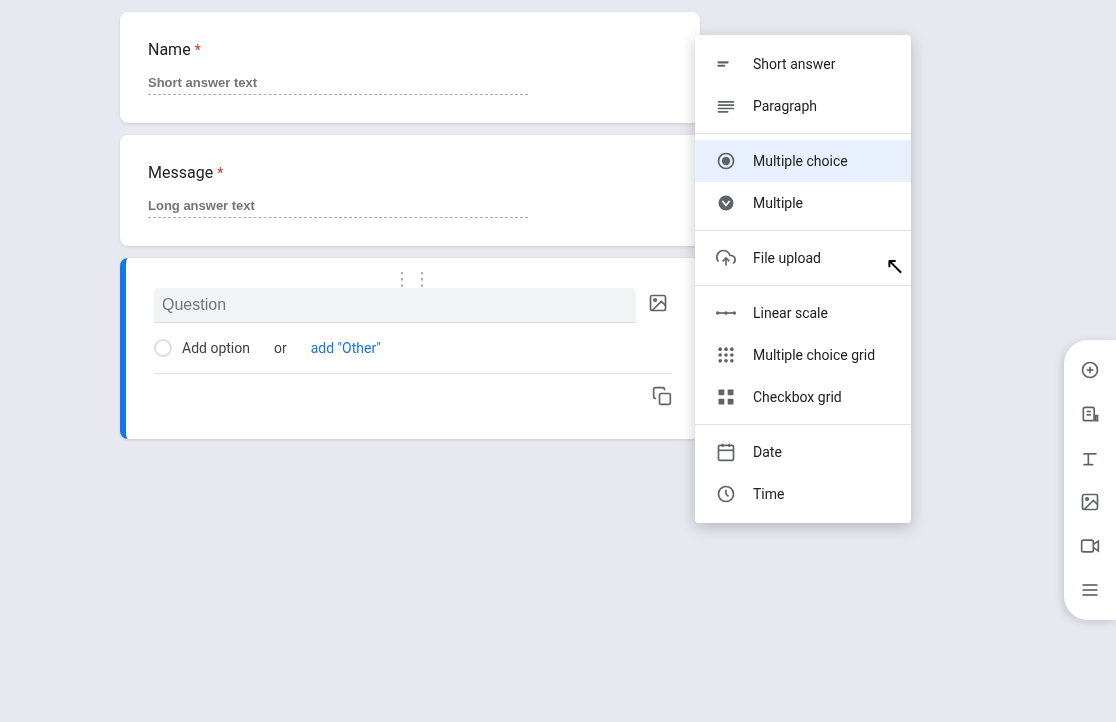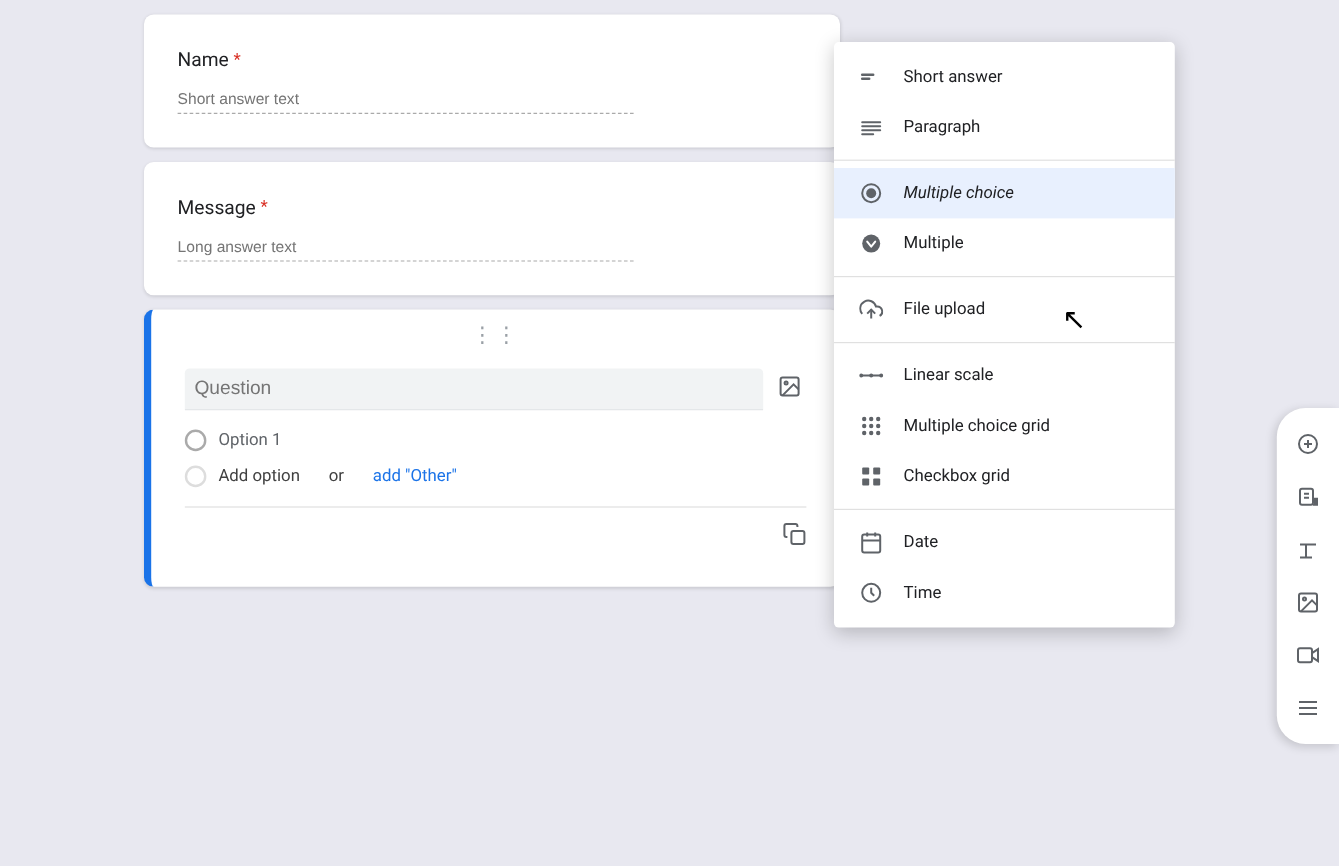"Short answer" .dropdown-menu { width: 284px -> 216px }
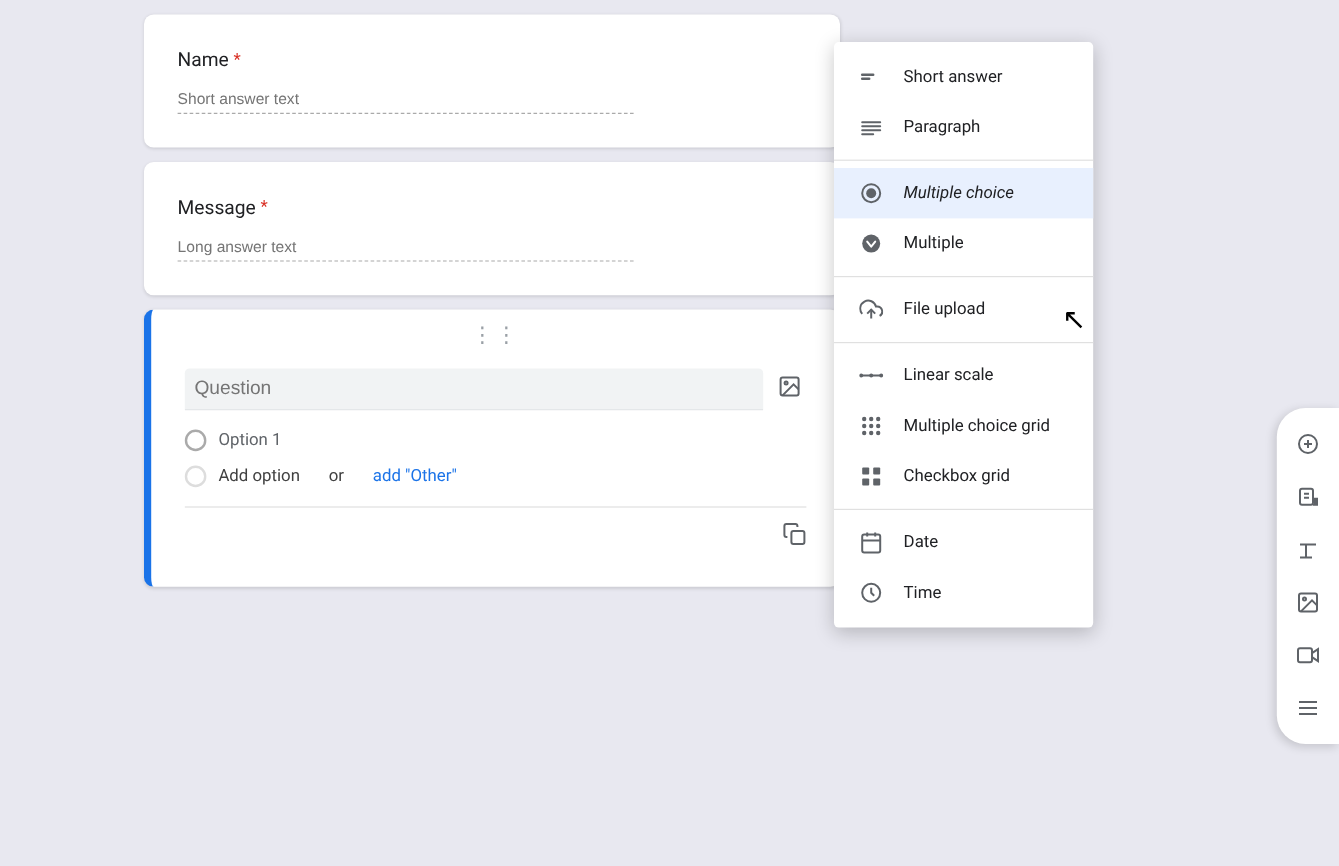"Short answer text" .field-input-line { font-weight: none -> bold }
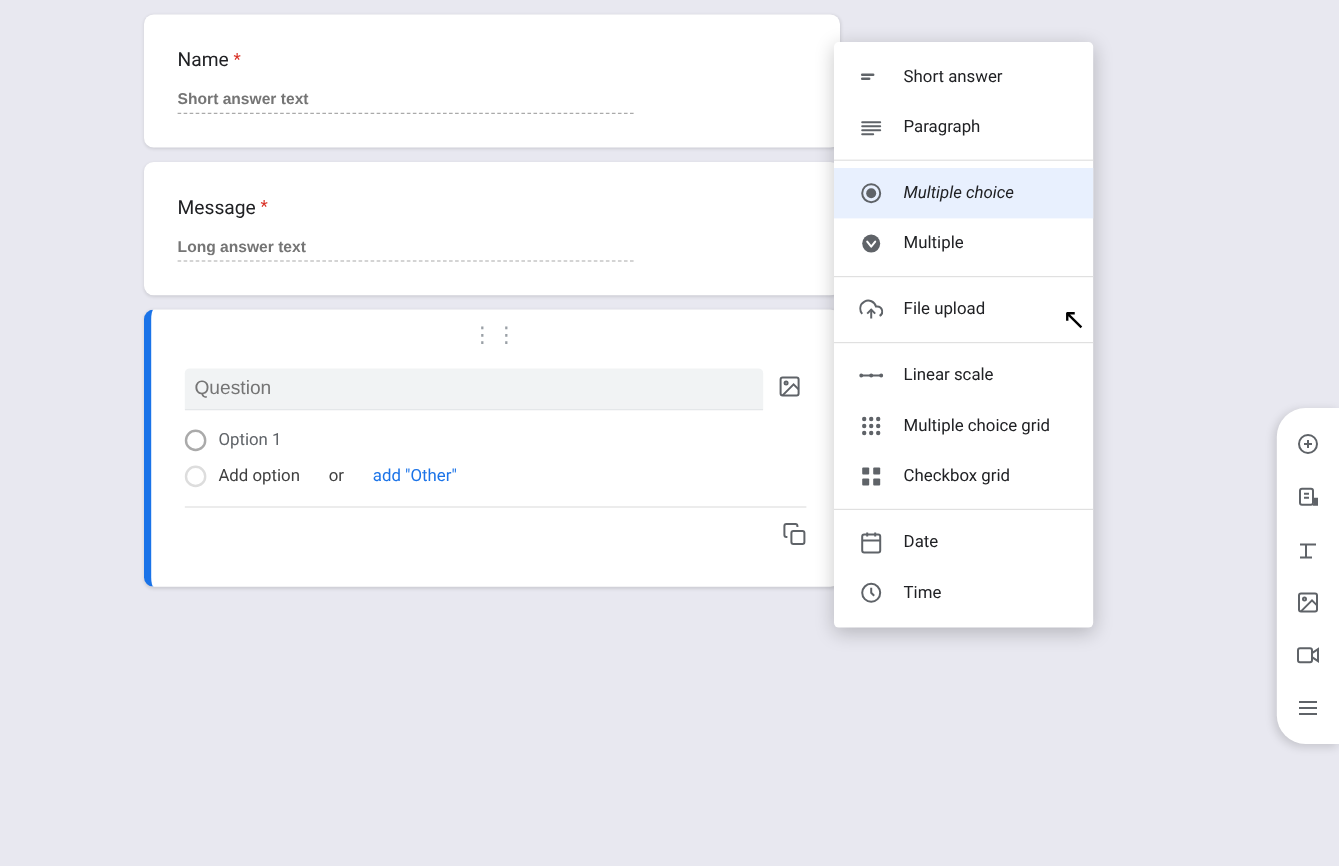"Multiple choice" .menu-item.highlighted { font-style: italic -> none }
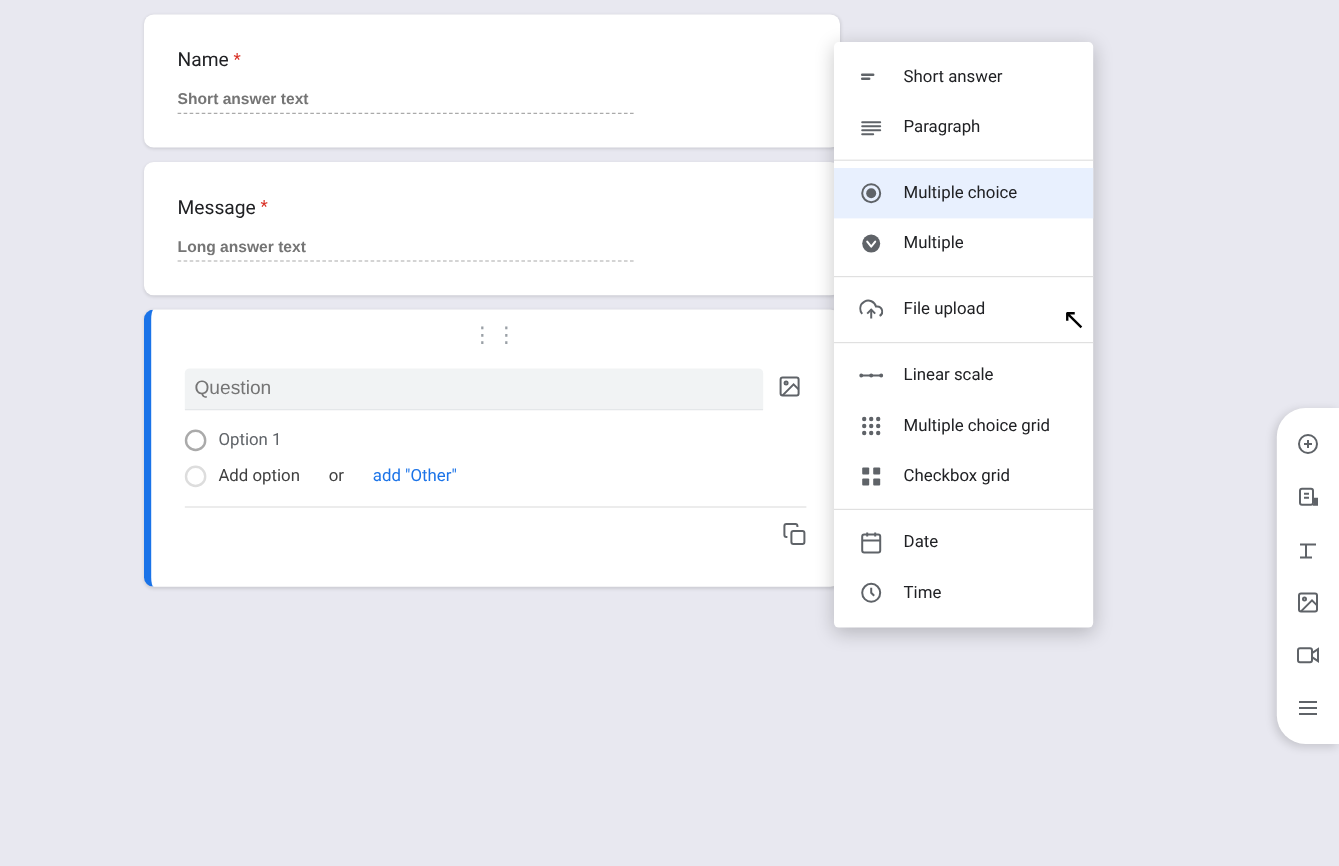"Question" .question-row { margin-top: 19px -> none }
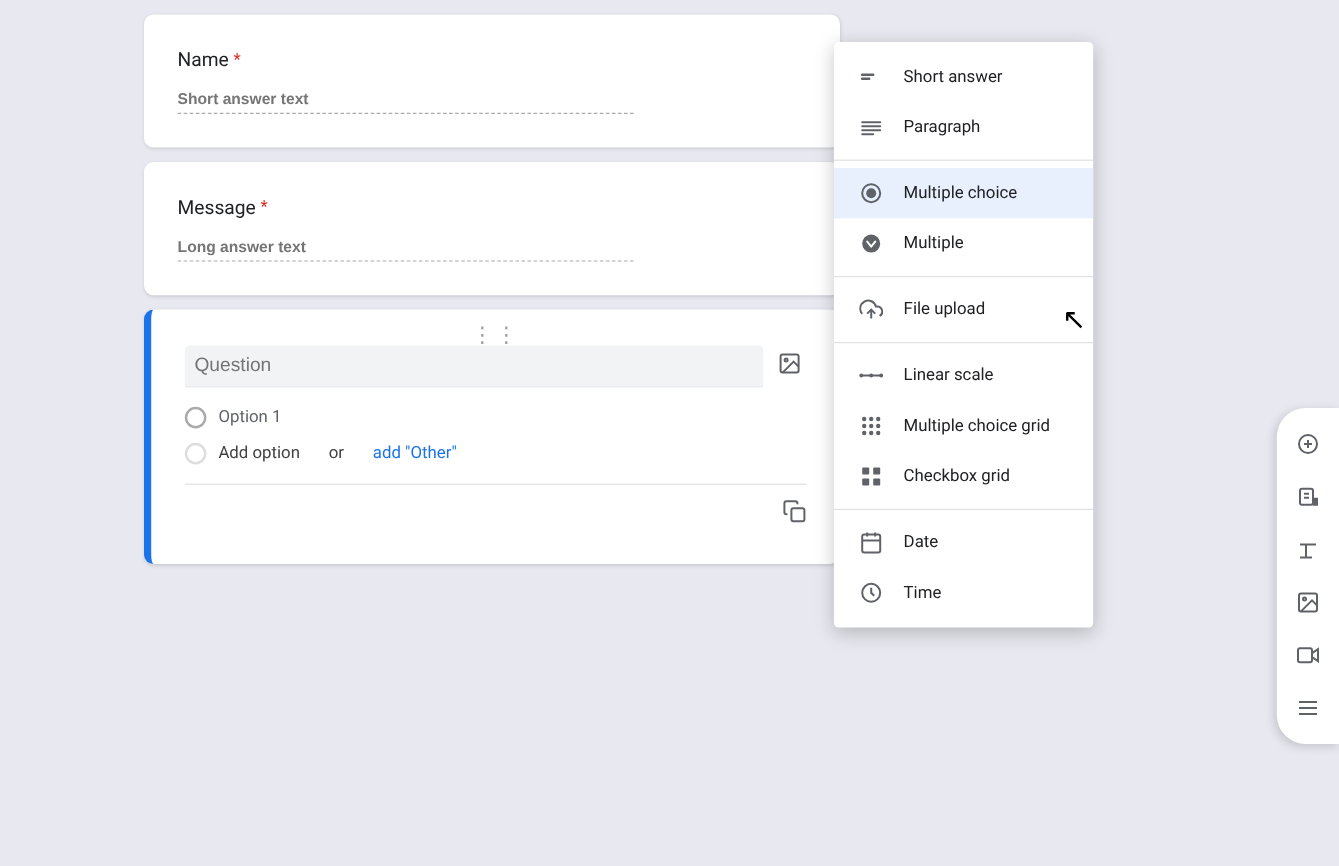"Option 1" div.option-row { html: <div> <div></div> <span>Option 1</span> </div> -> none }
